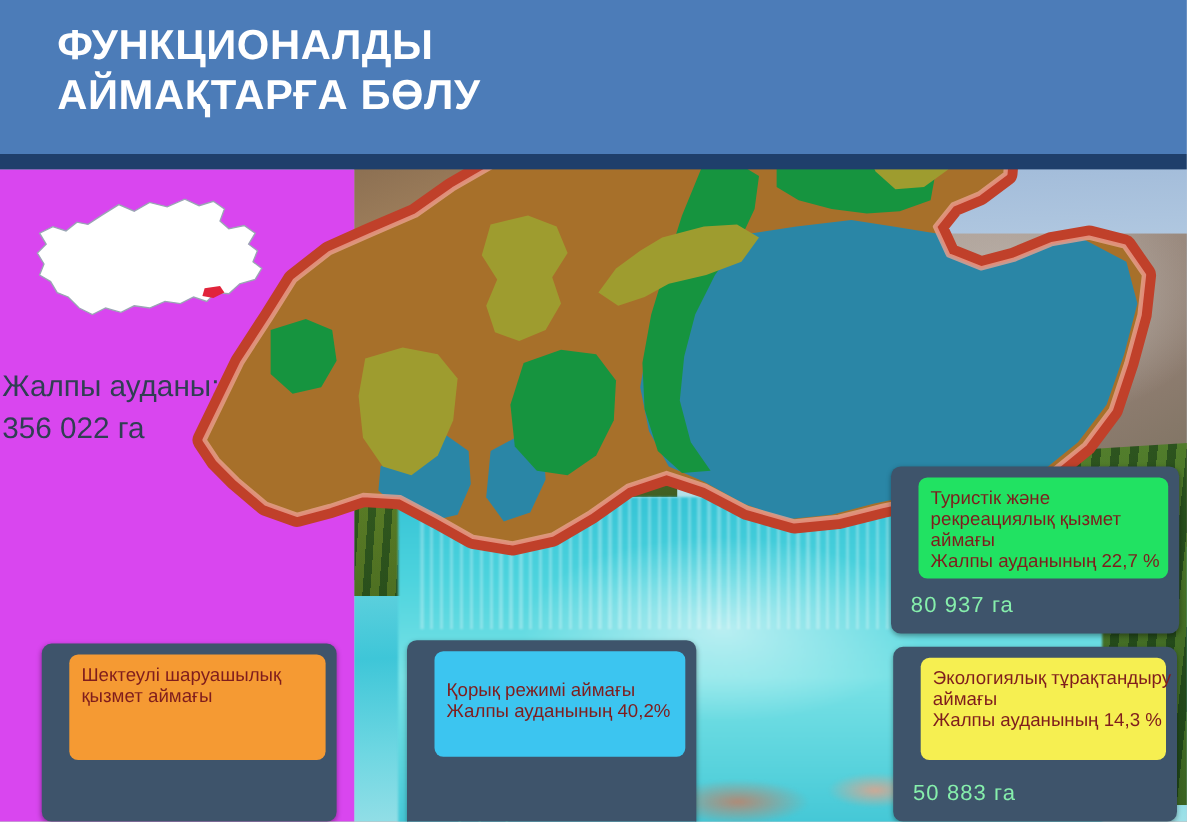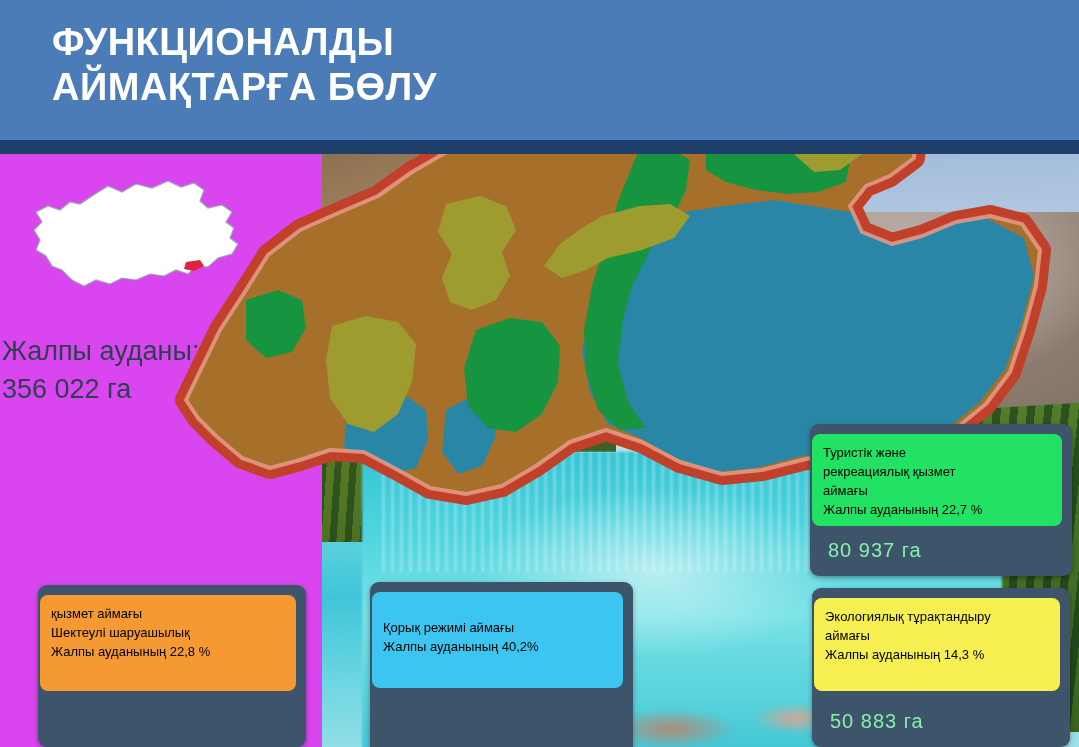"Туристік және" .card-inner { color: #000000 -> #7f1d1d; font-size: 13px -> 17px; left: 2px -> 25px }
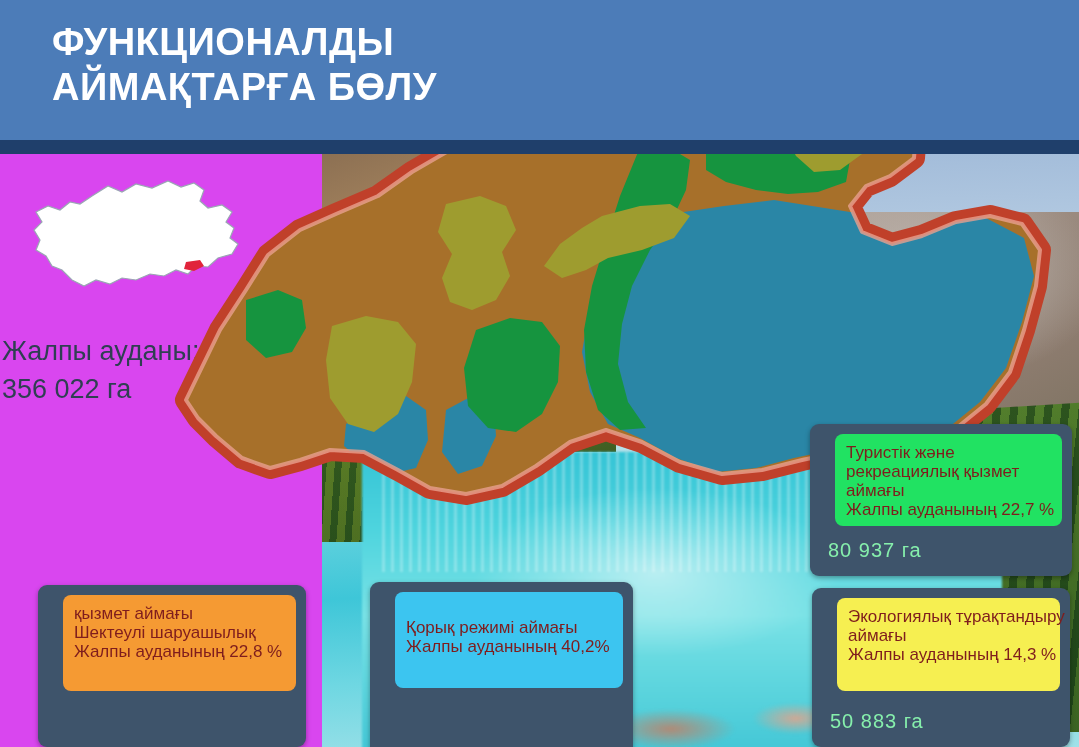"қызмет аймағы" div.row { order: before "Шектеулі шаруашылық" -> after "Шектеулі шаруашылық" }
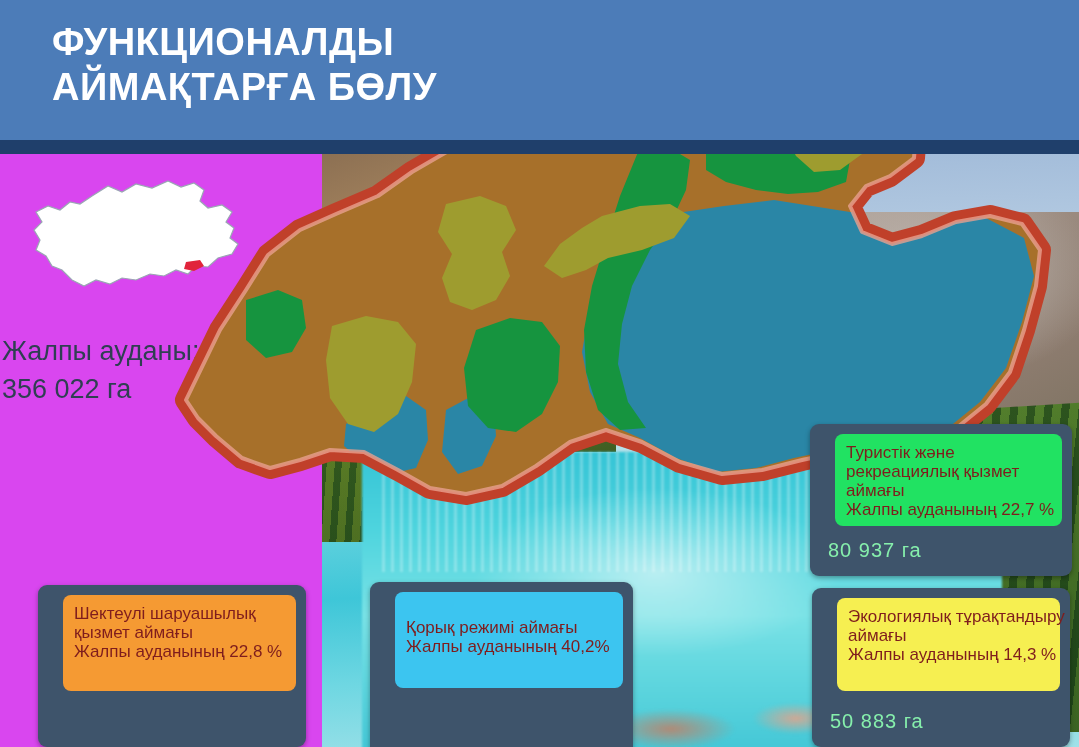"Жалпы ауданының 22,8 %" div.row { html: <div>Жалпы ауданының 22,8 %</div> -> none }
